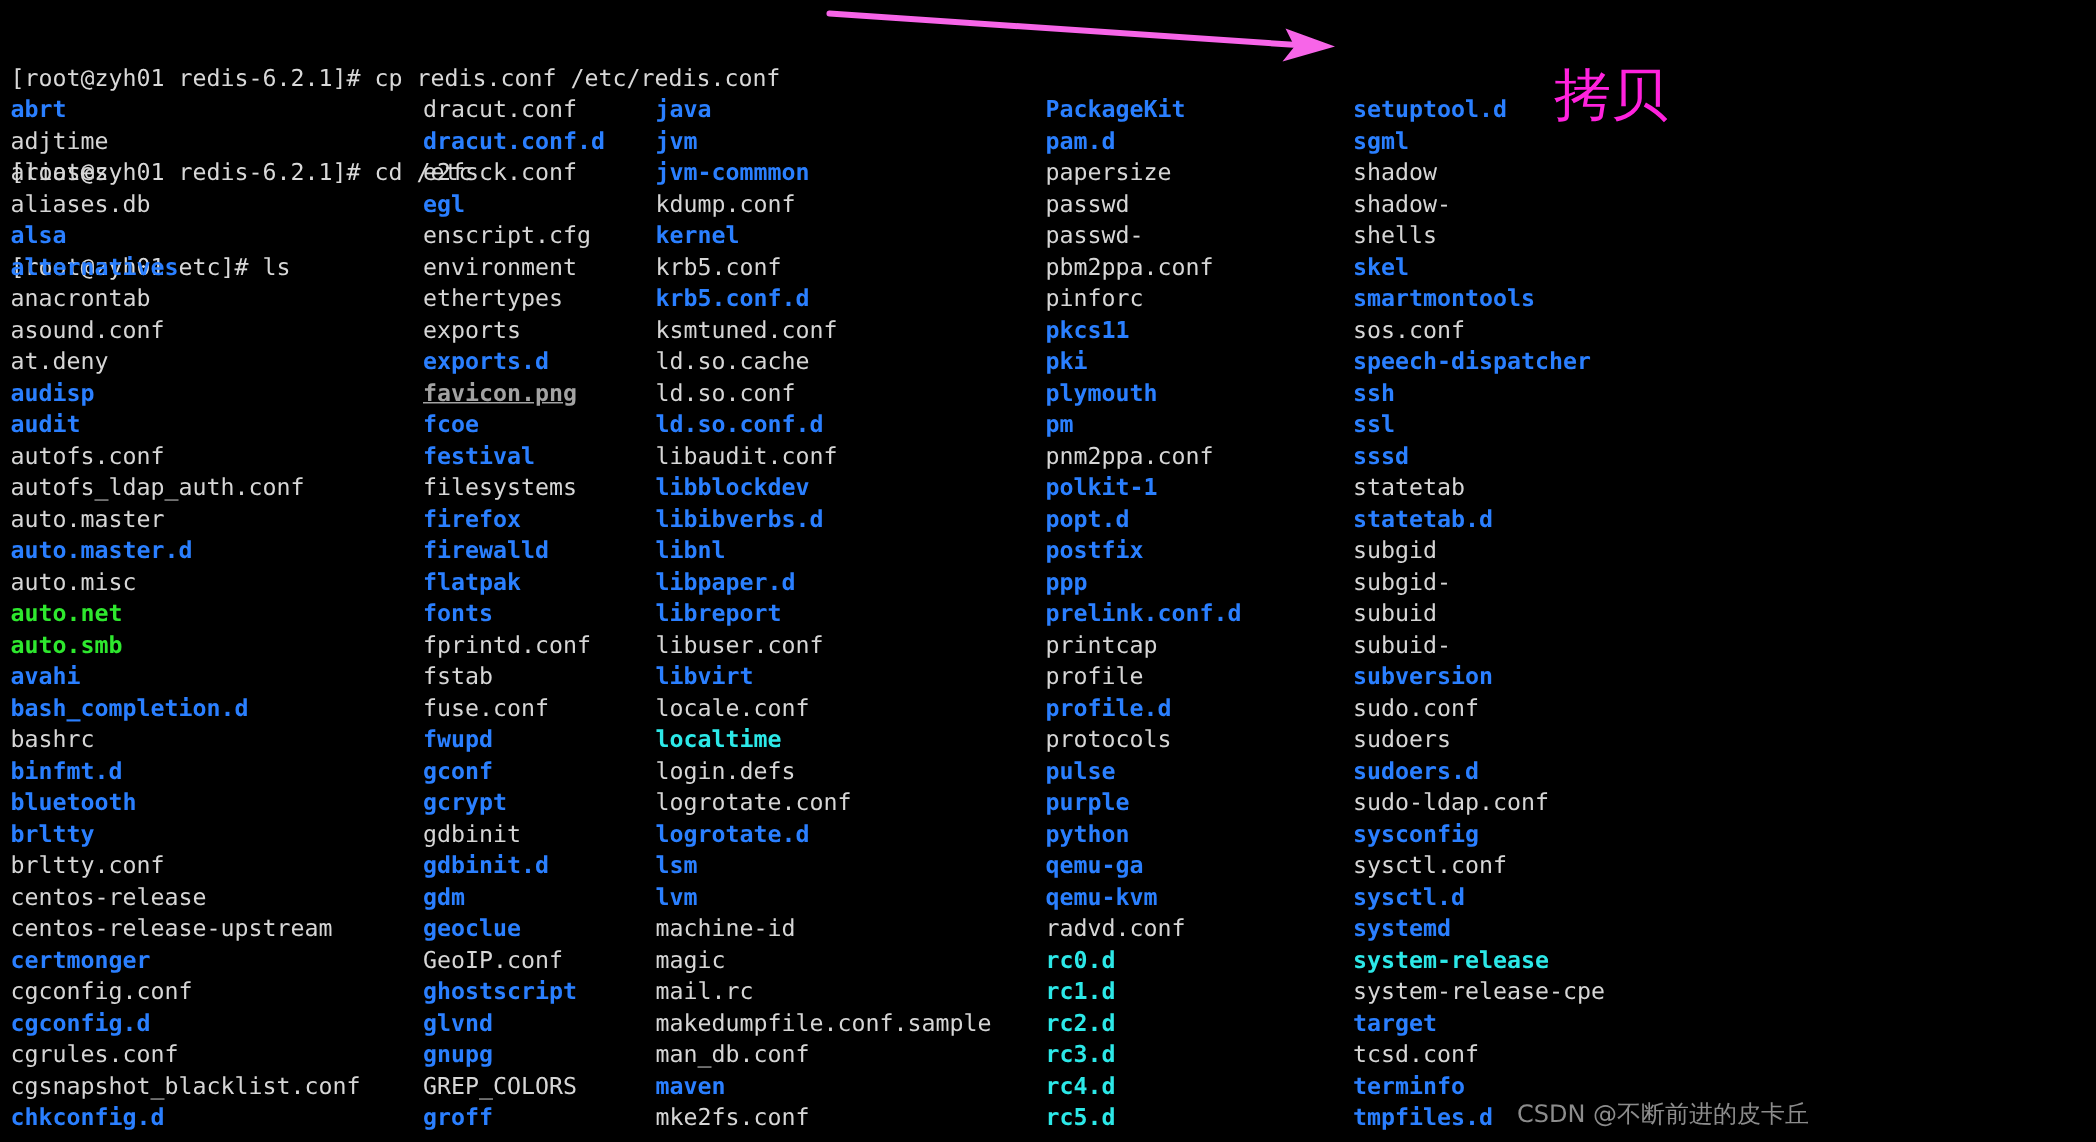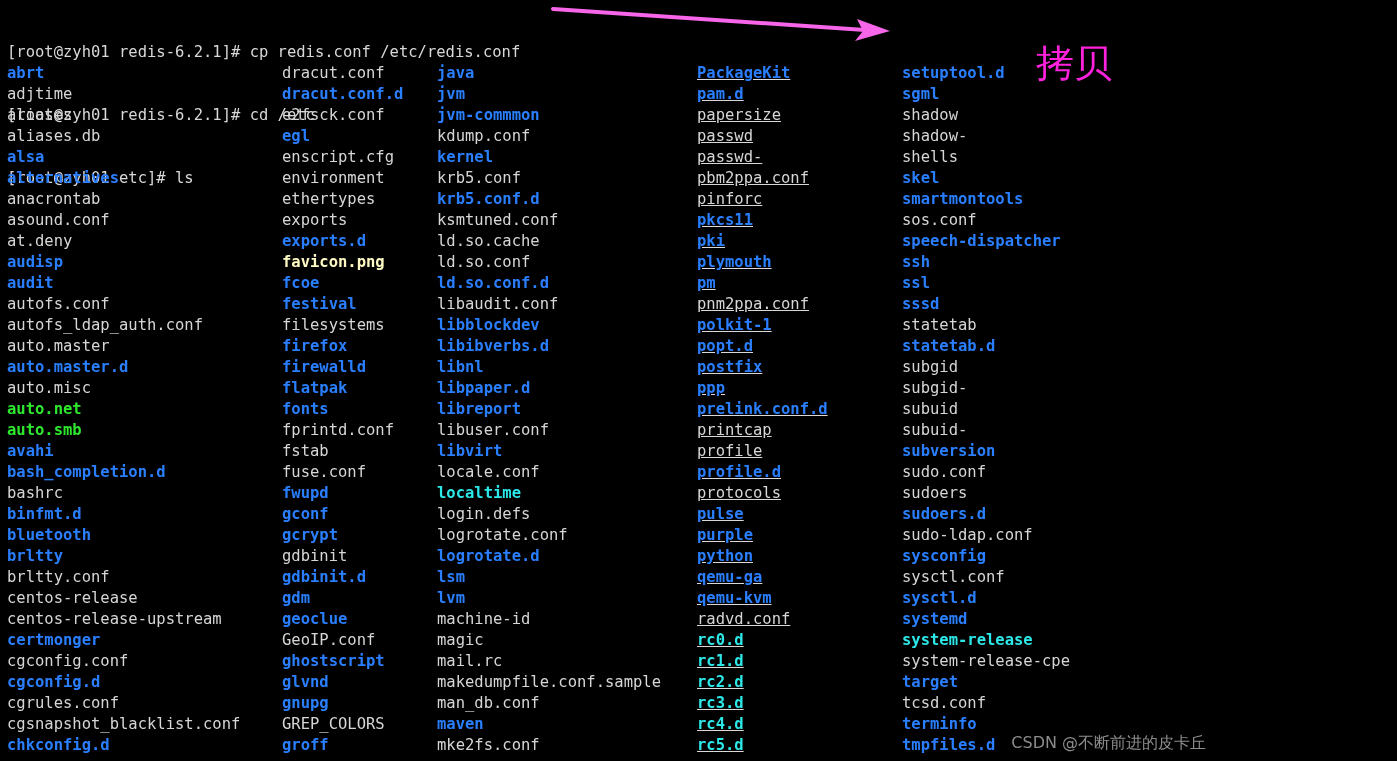"PackageKit" #col3 { text-decoration: underline -> none }
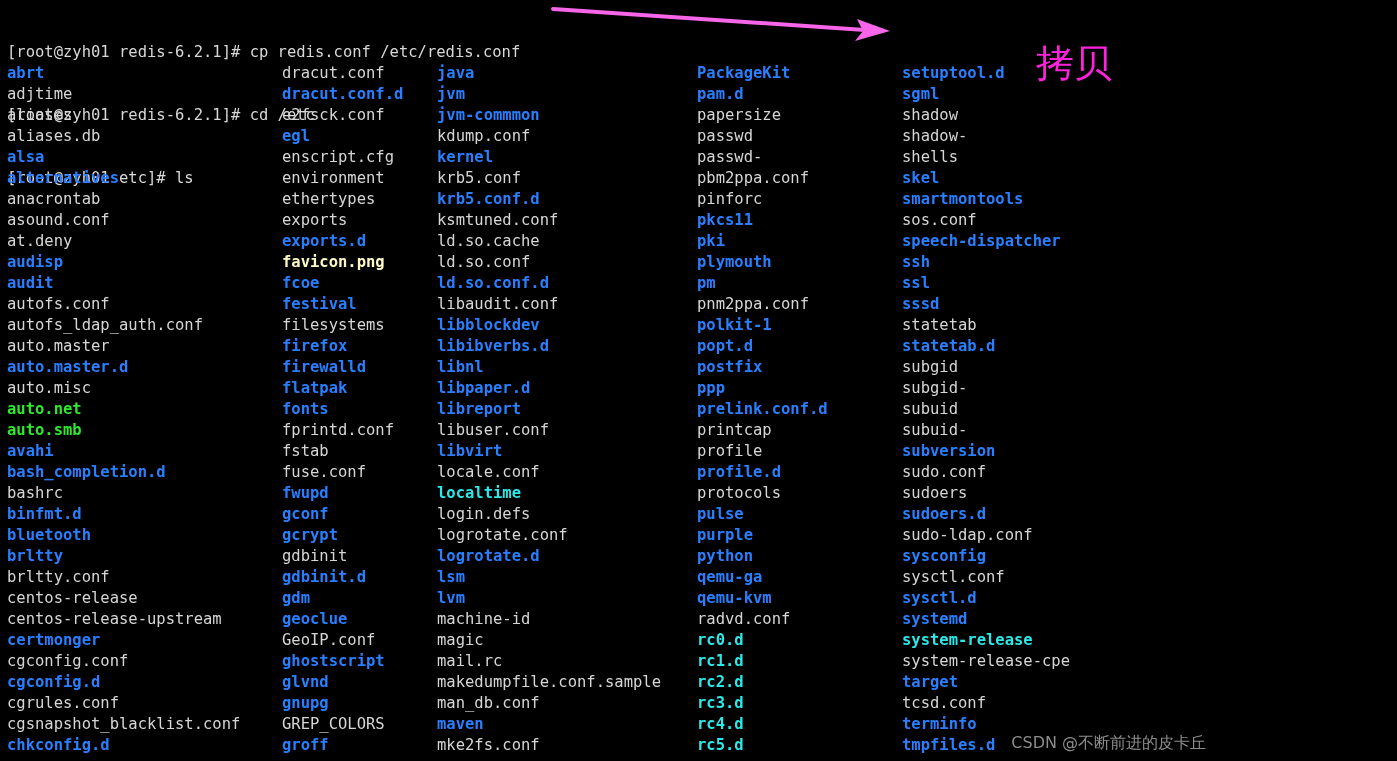"favicon.png" .t-img { color: #fef9c3 -> #a3a3a3; text-decoration: none -> underline }
